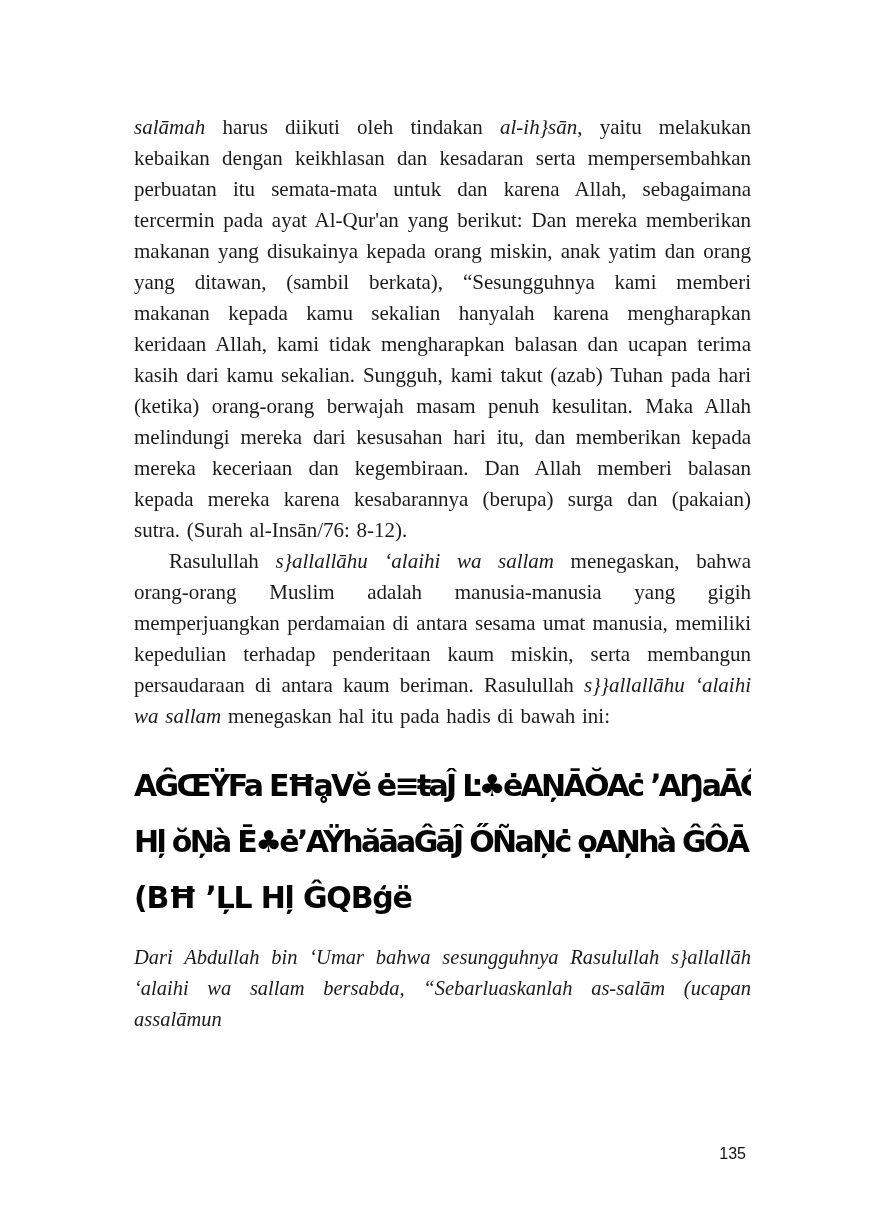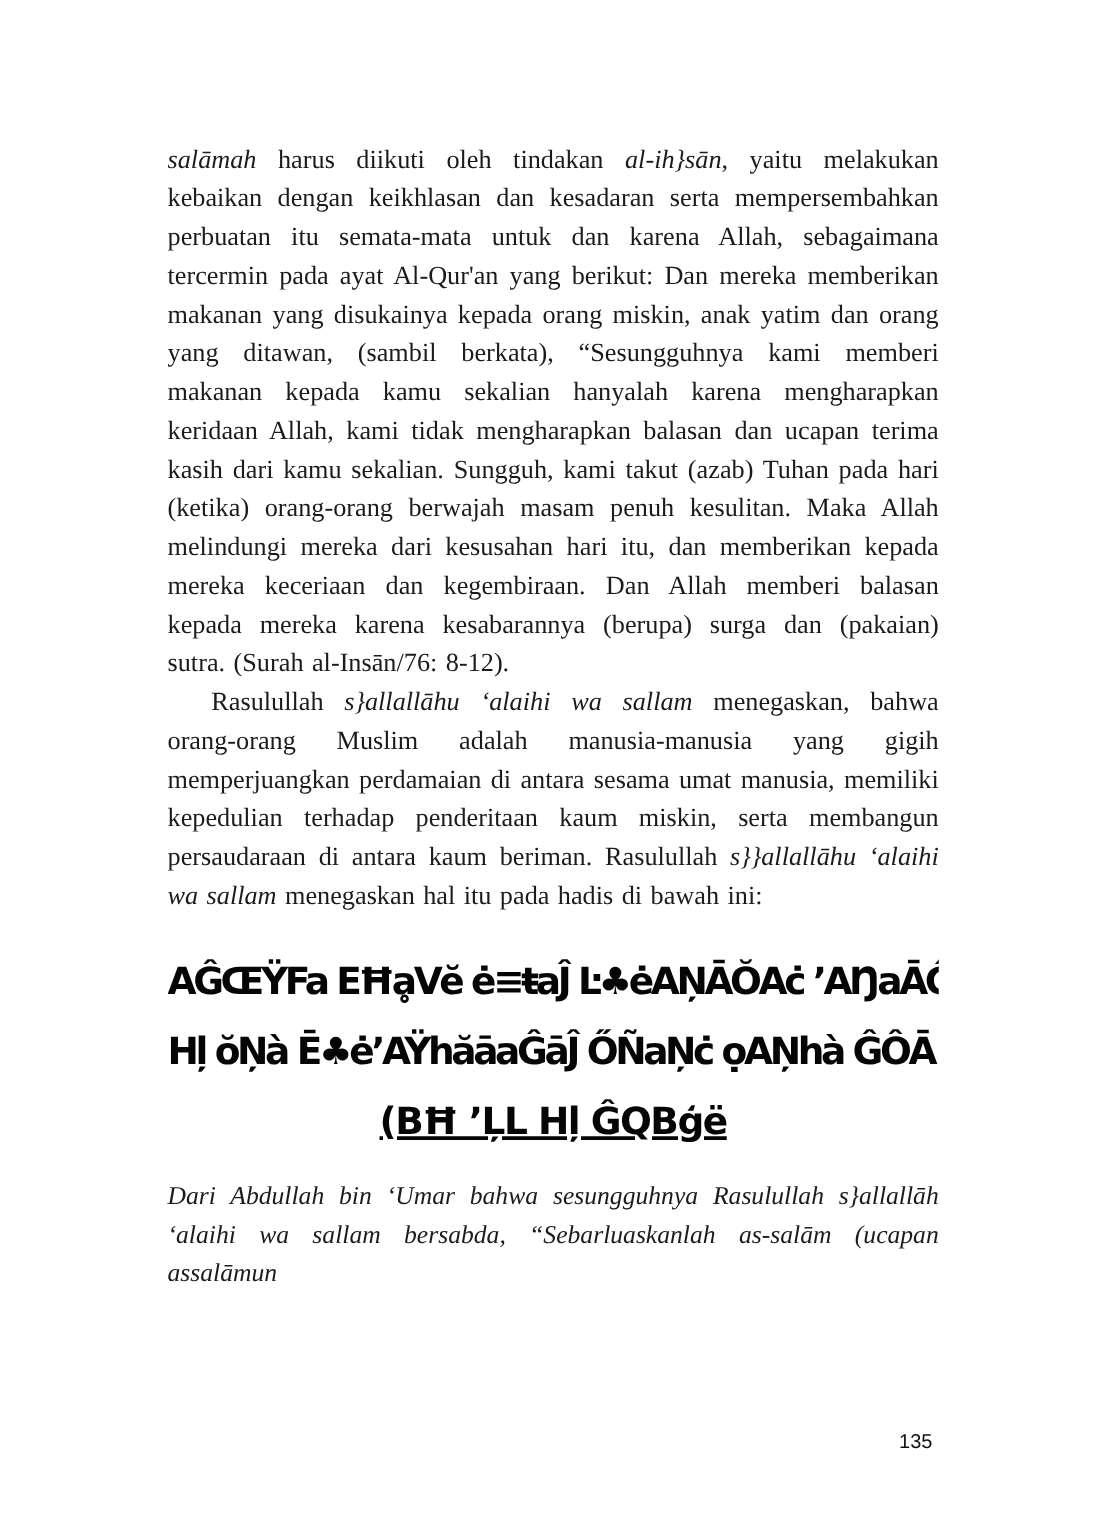"(BĦ ʼĻL Hļ ĜQBģë" .arabic-line.last { text-align: center -> left; text-decoration: underline -> none }
